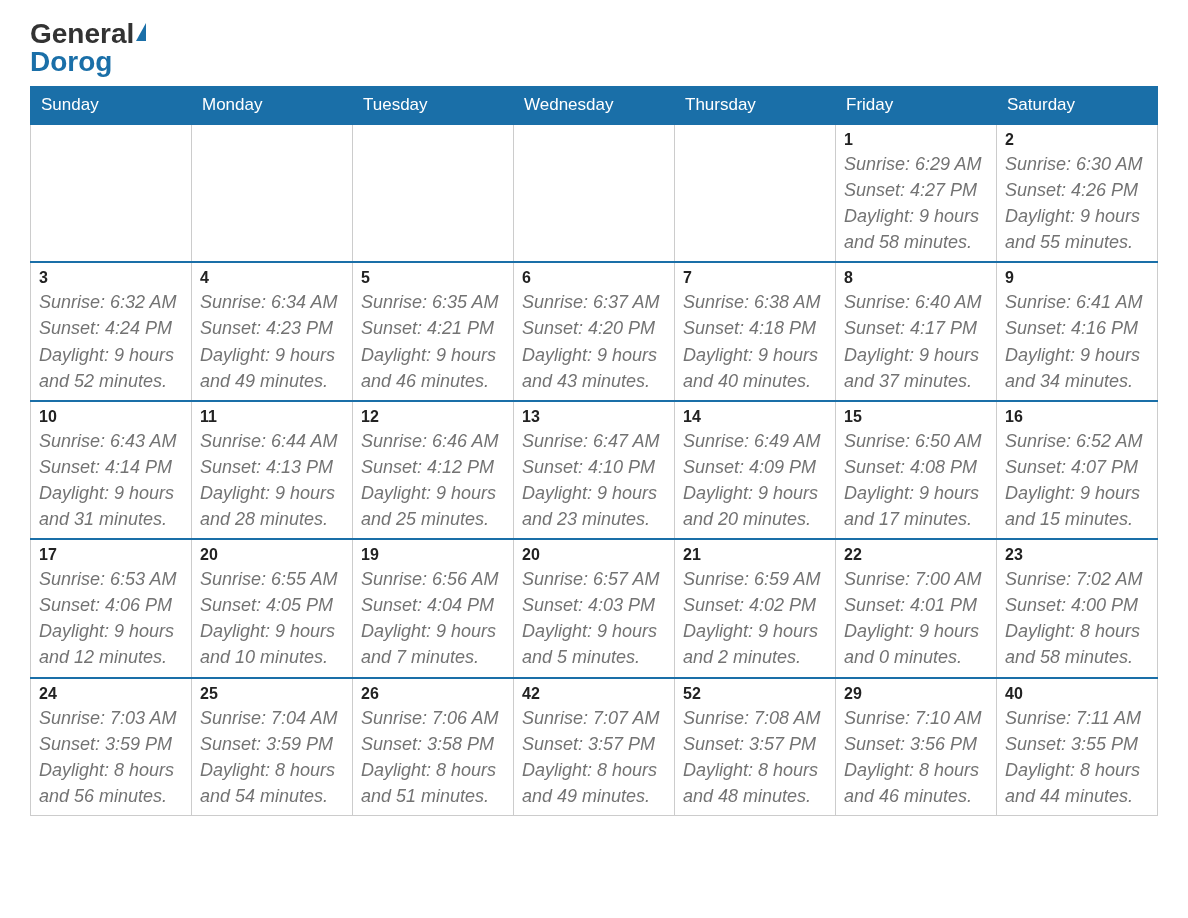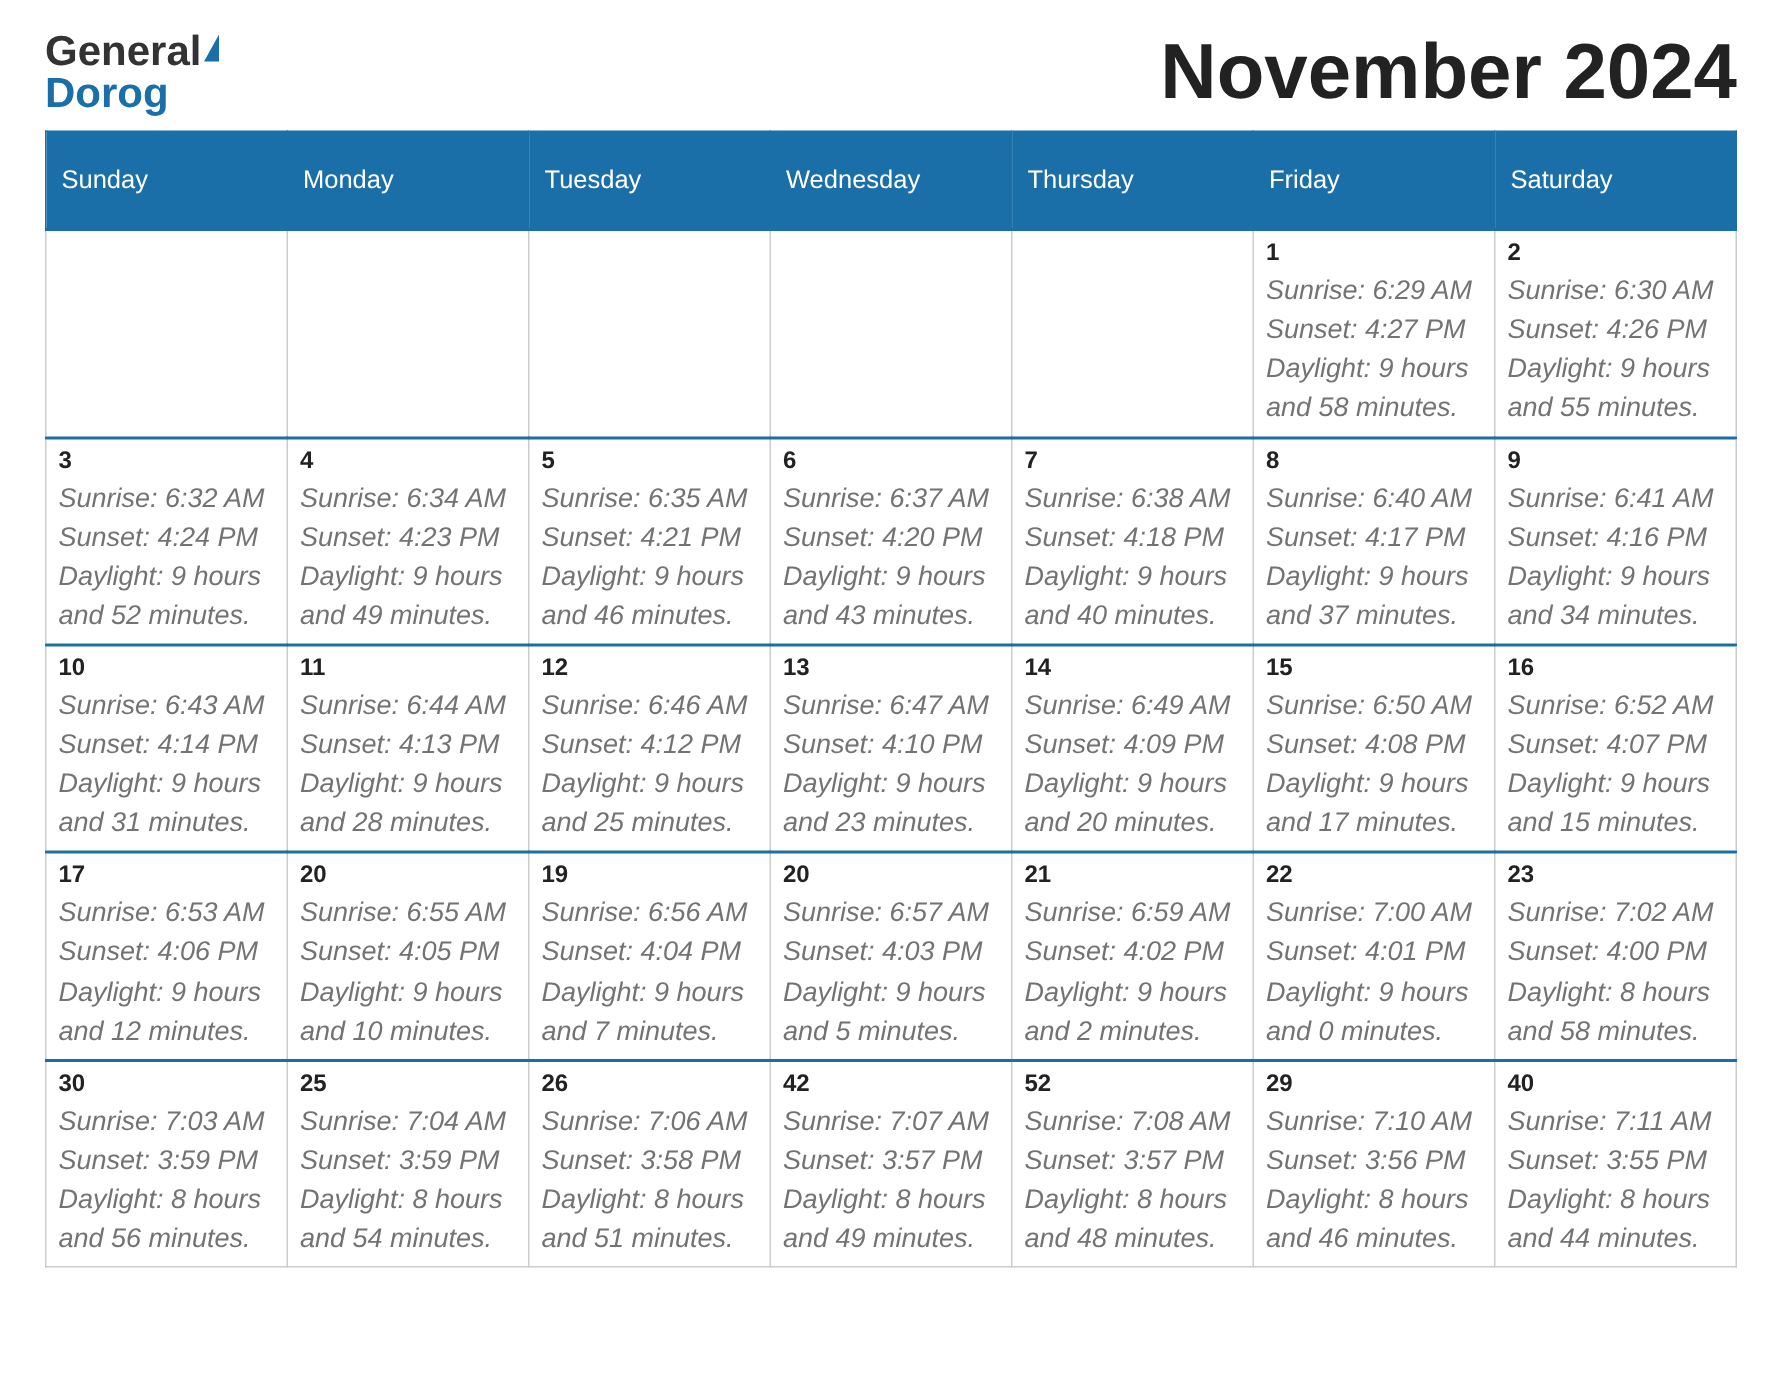"November 2024" div.month-title { html: <div>November 2024</div> -> none }
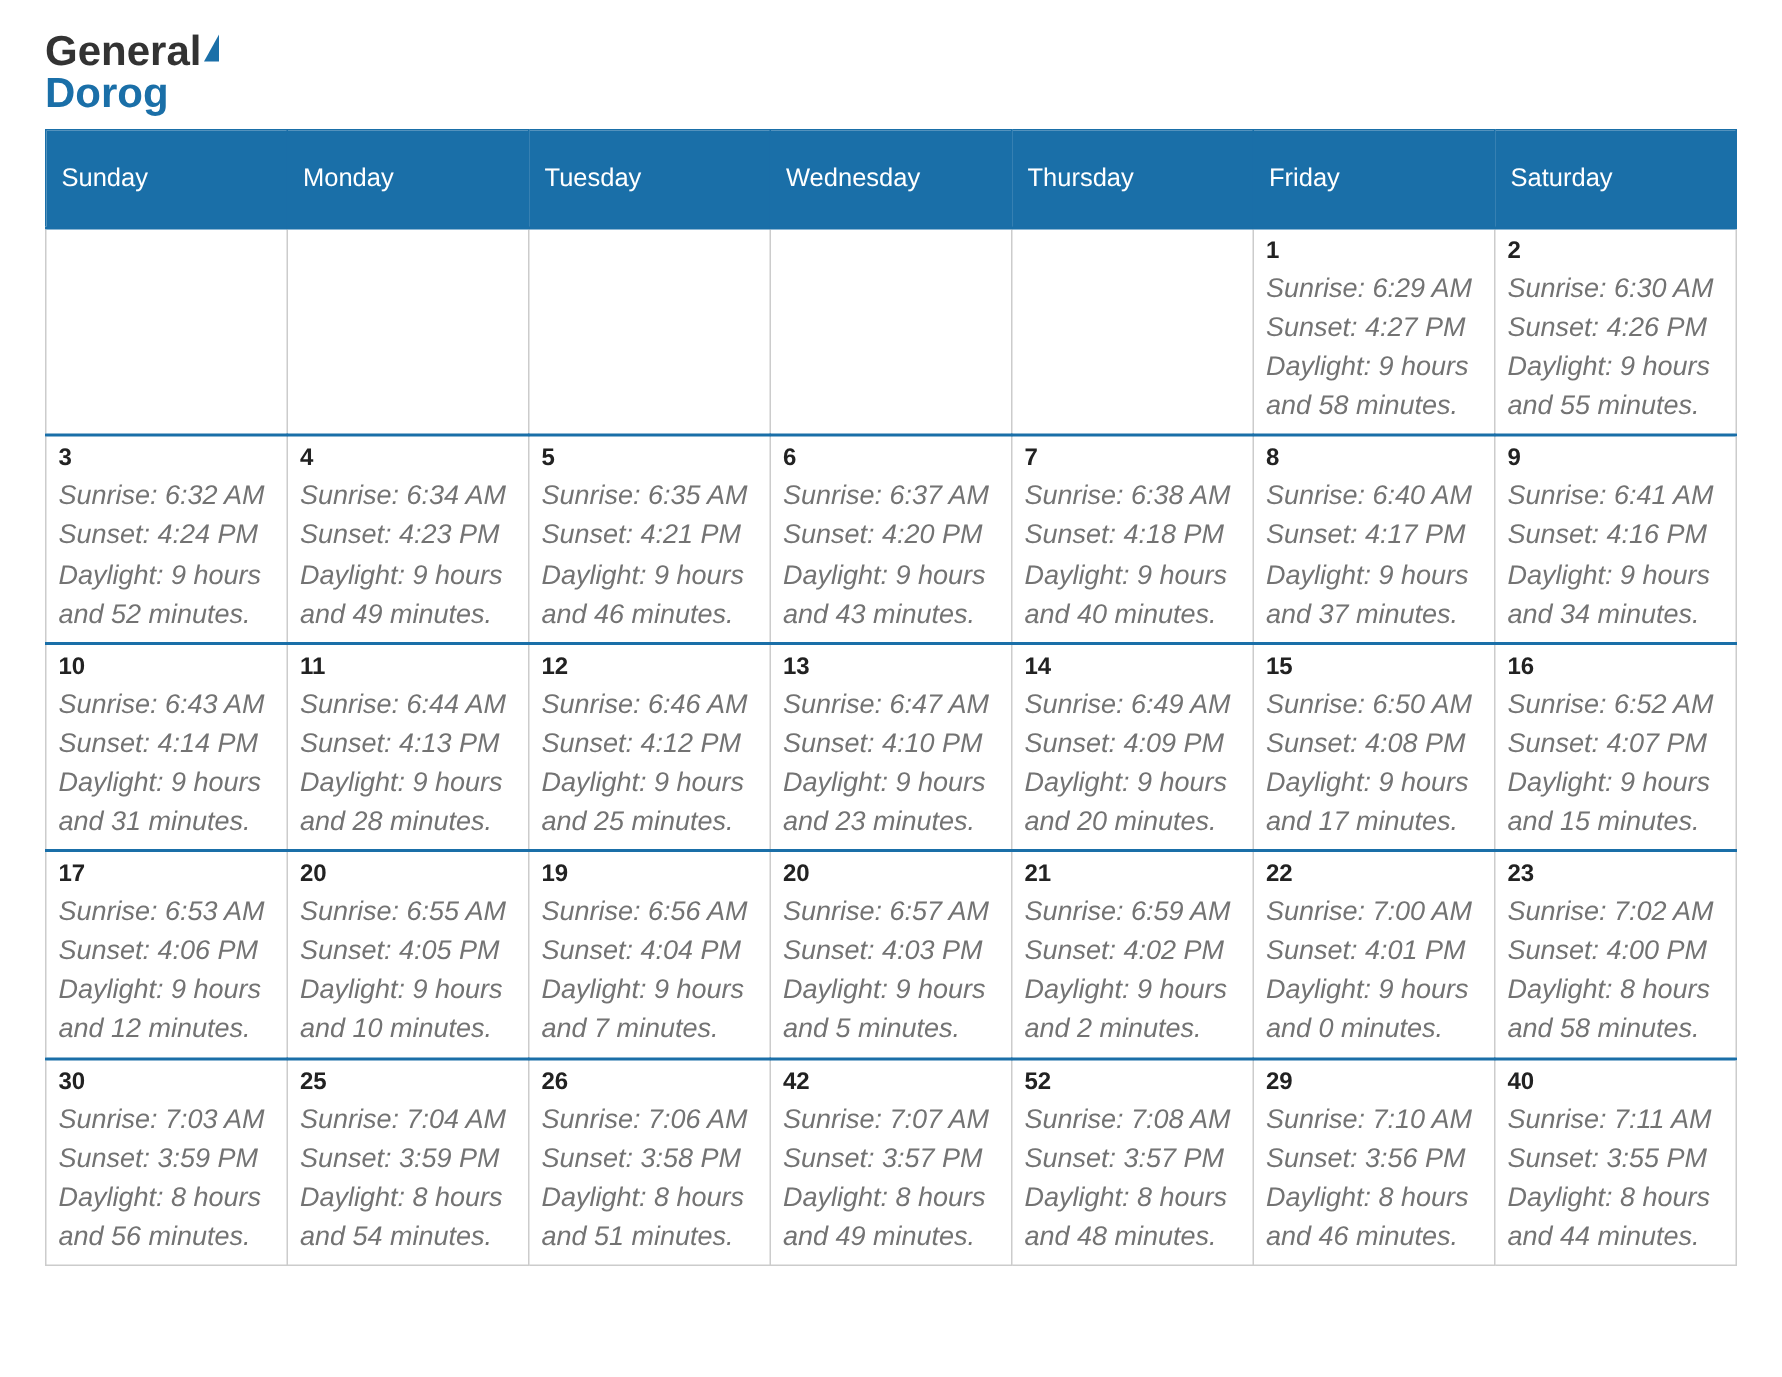"Sunday" .calendar th { padding: 22px 10px -> 8px 10px }
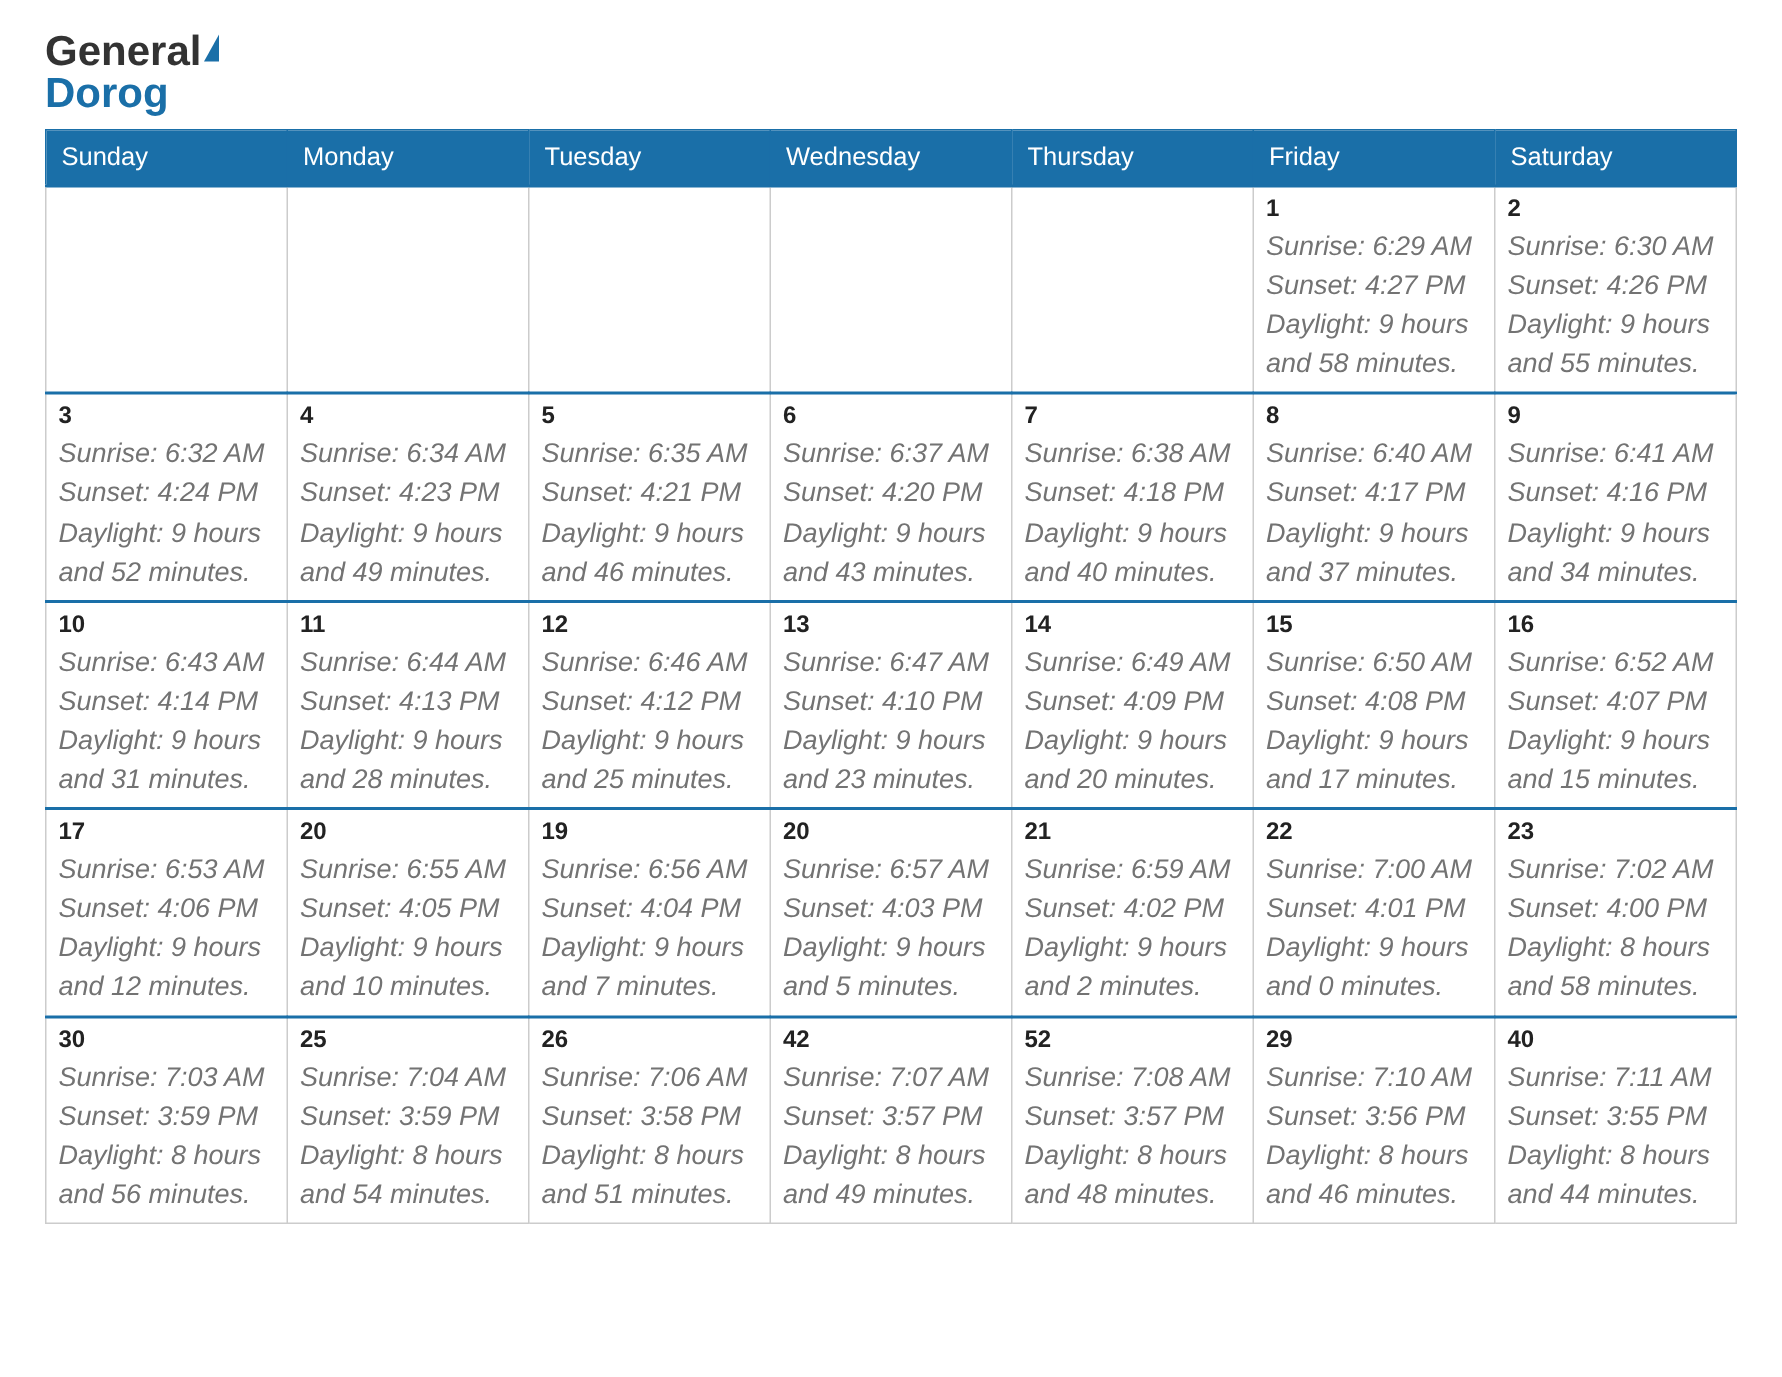"30" div.day-number { text: 30 -> 24 }
